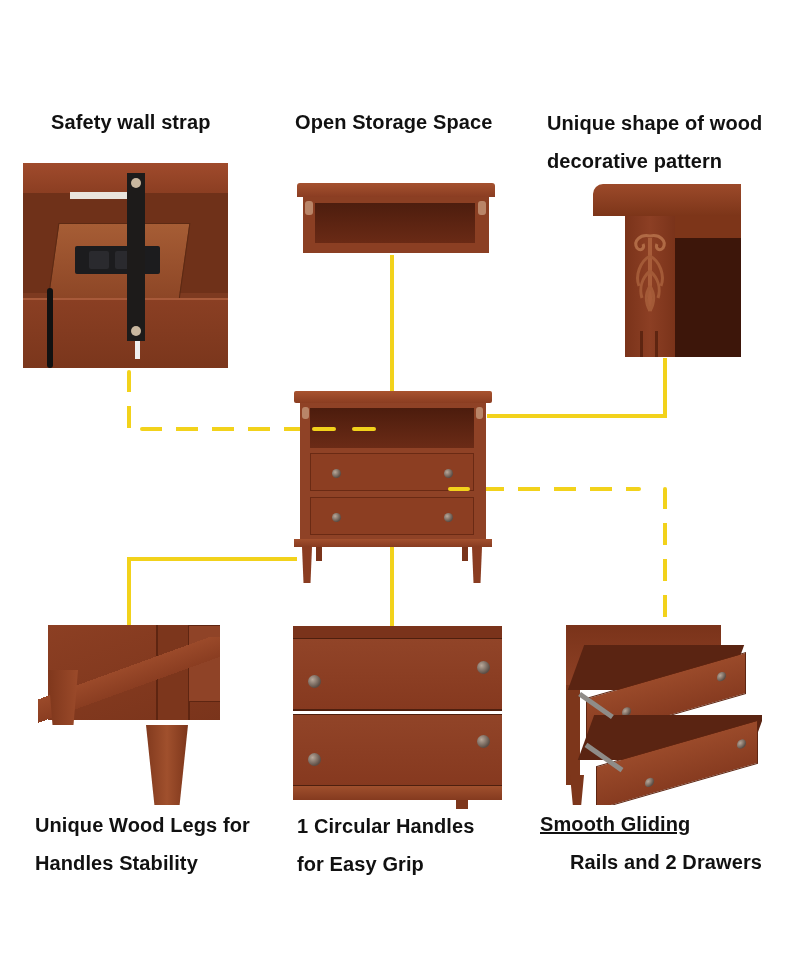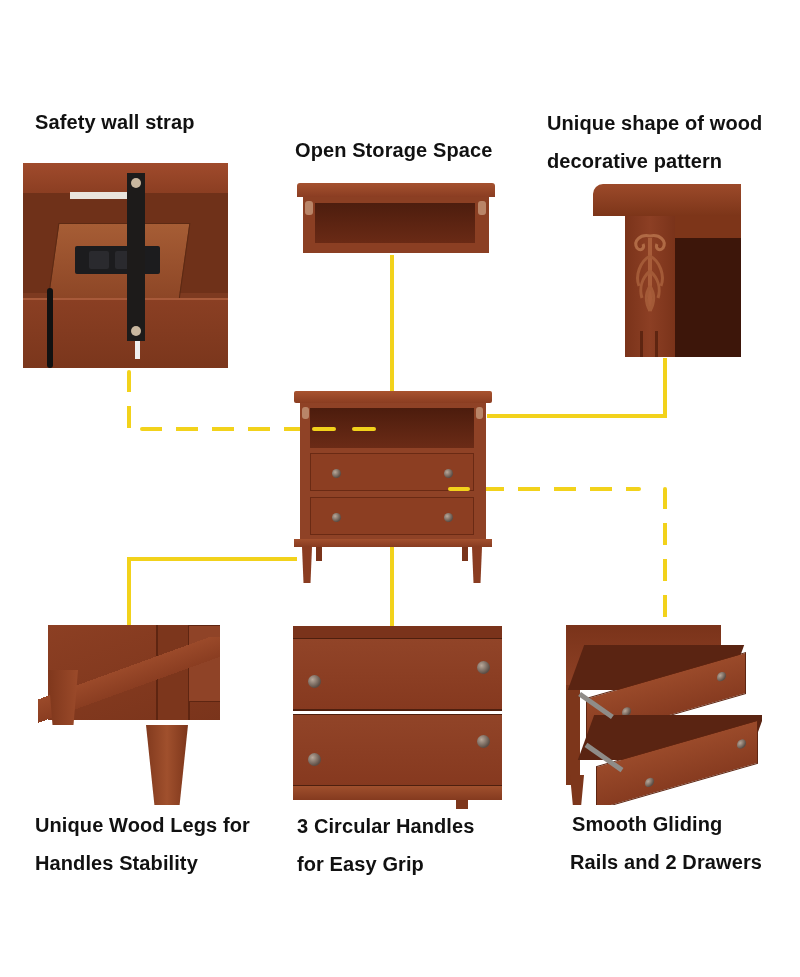"Safety wall strap" div.caption { left: 35px -> 51px }
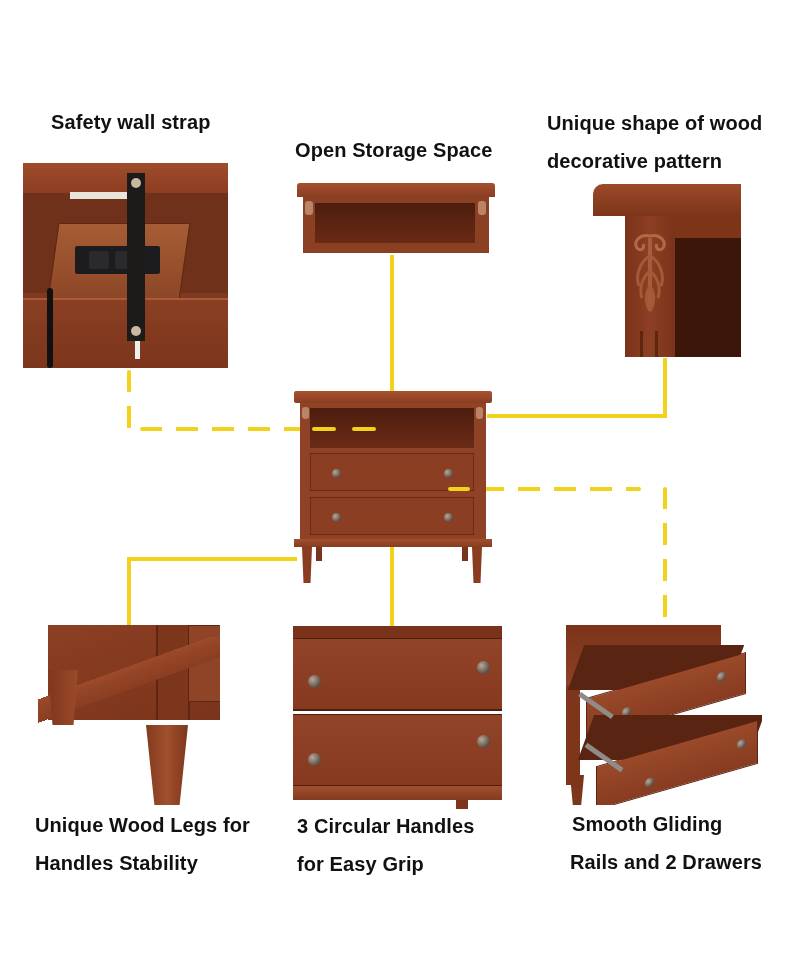"Open Storage Space" div.caption { margin-top: 28px -> none }
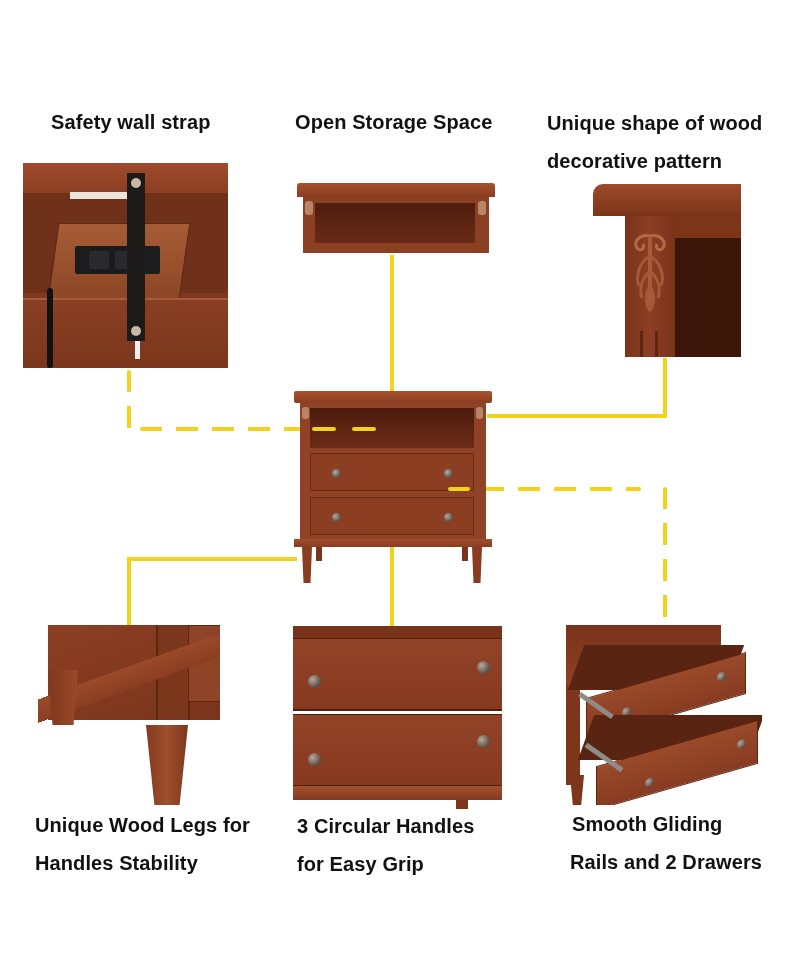"3 Circular Handles" div.caption { text: 3 -> 1 }
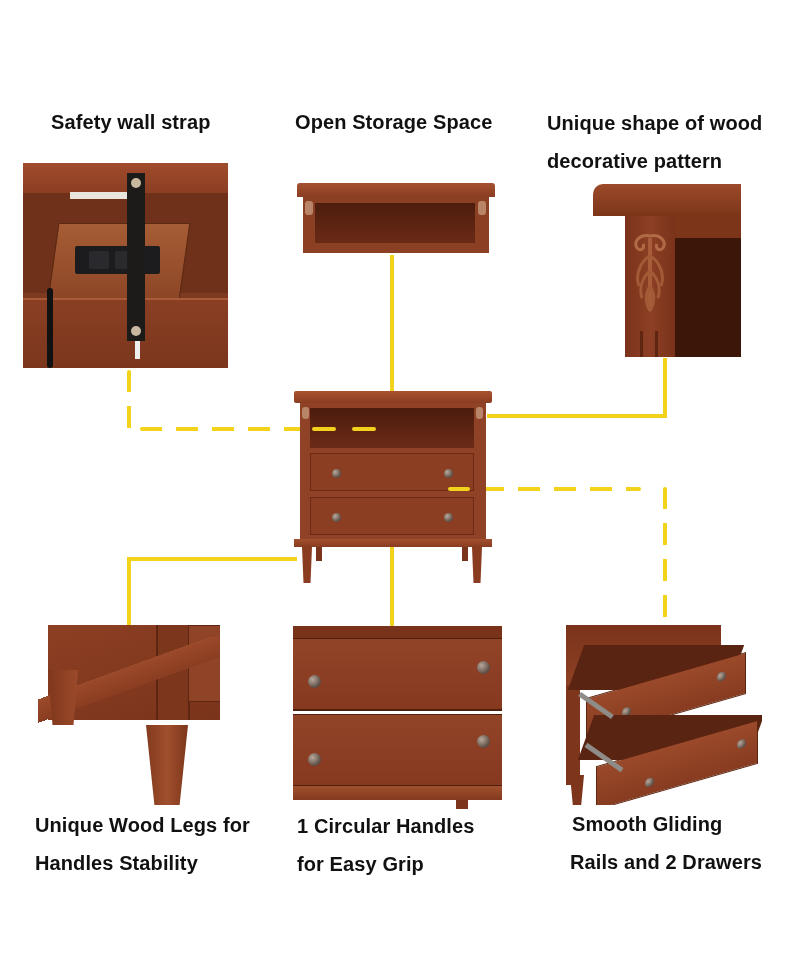"Smooth Gliding" div.caption { left: 572px -> 540px; text-decoration: none -> underline }
